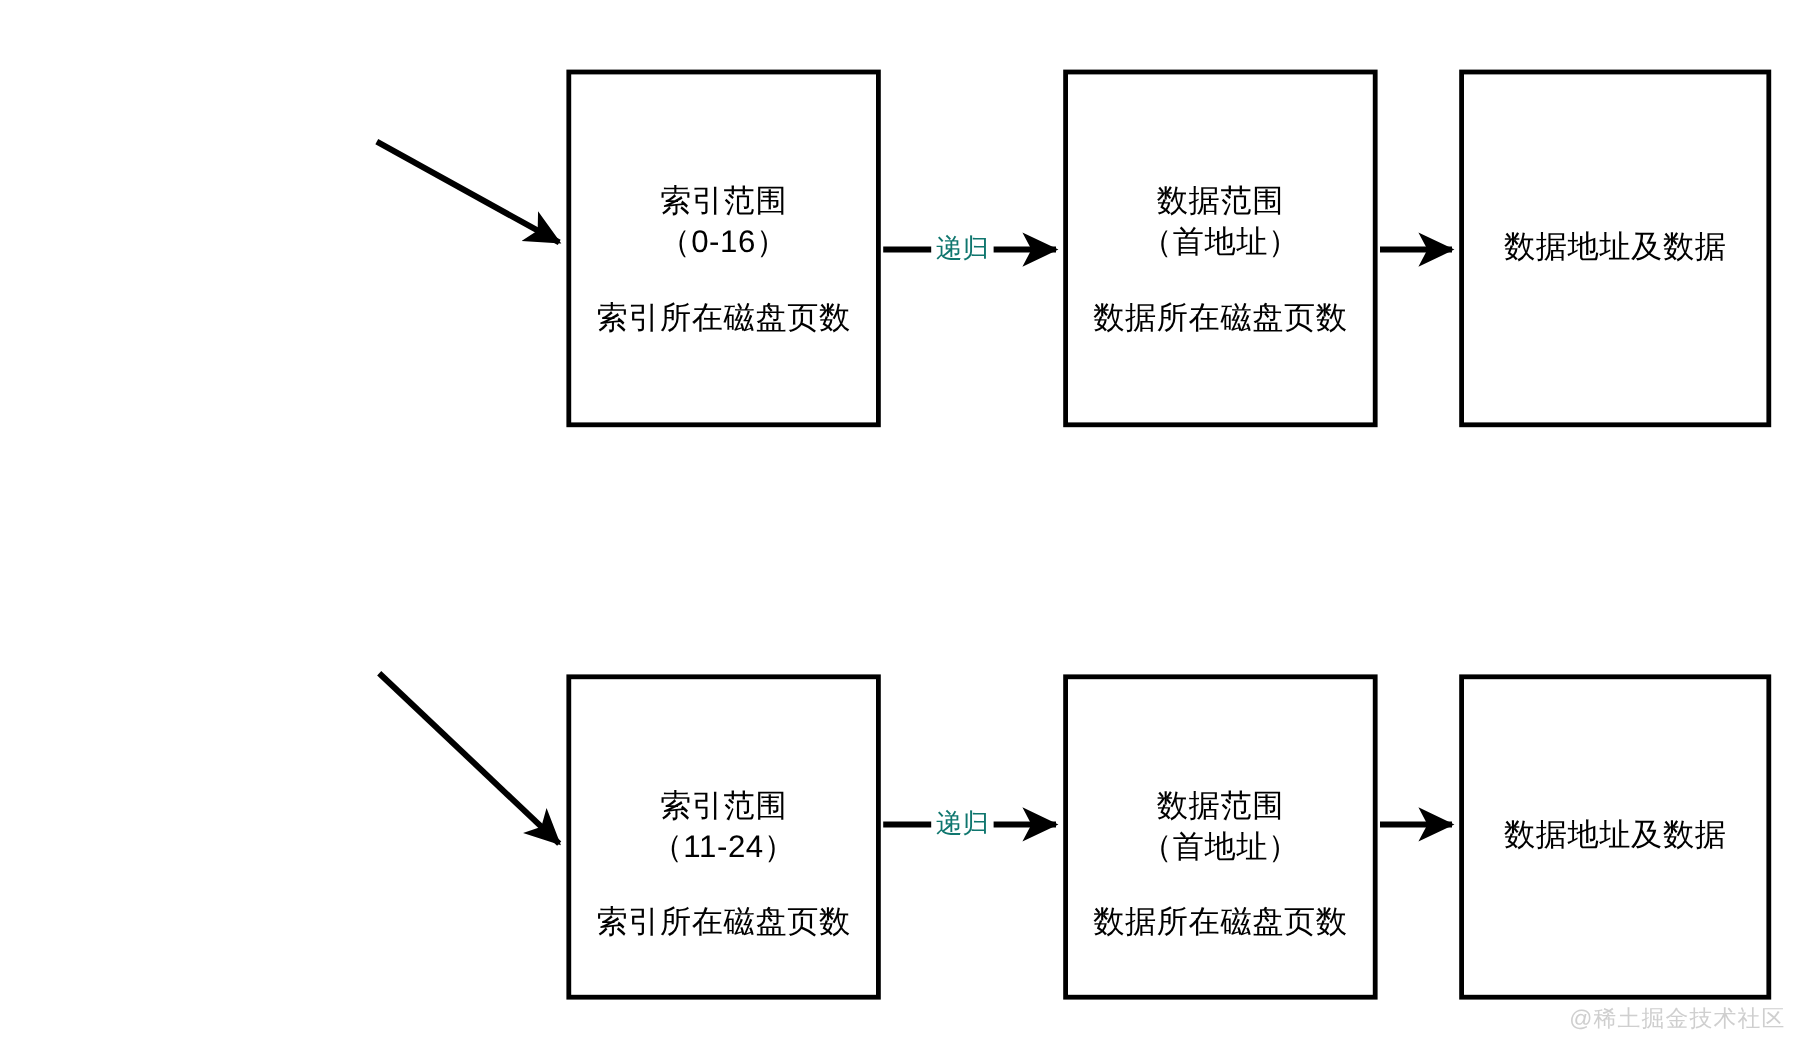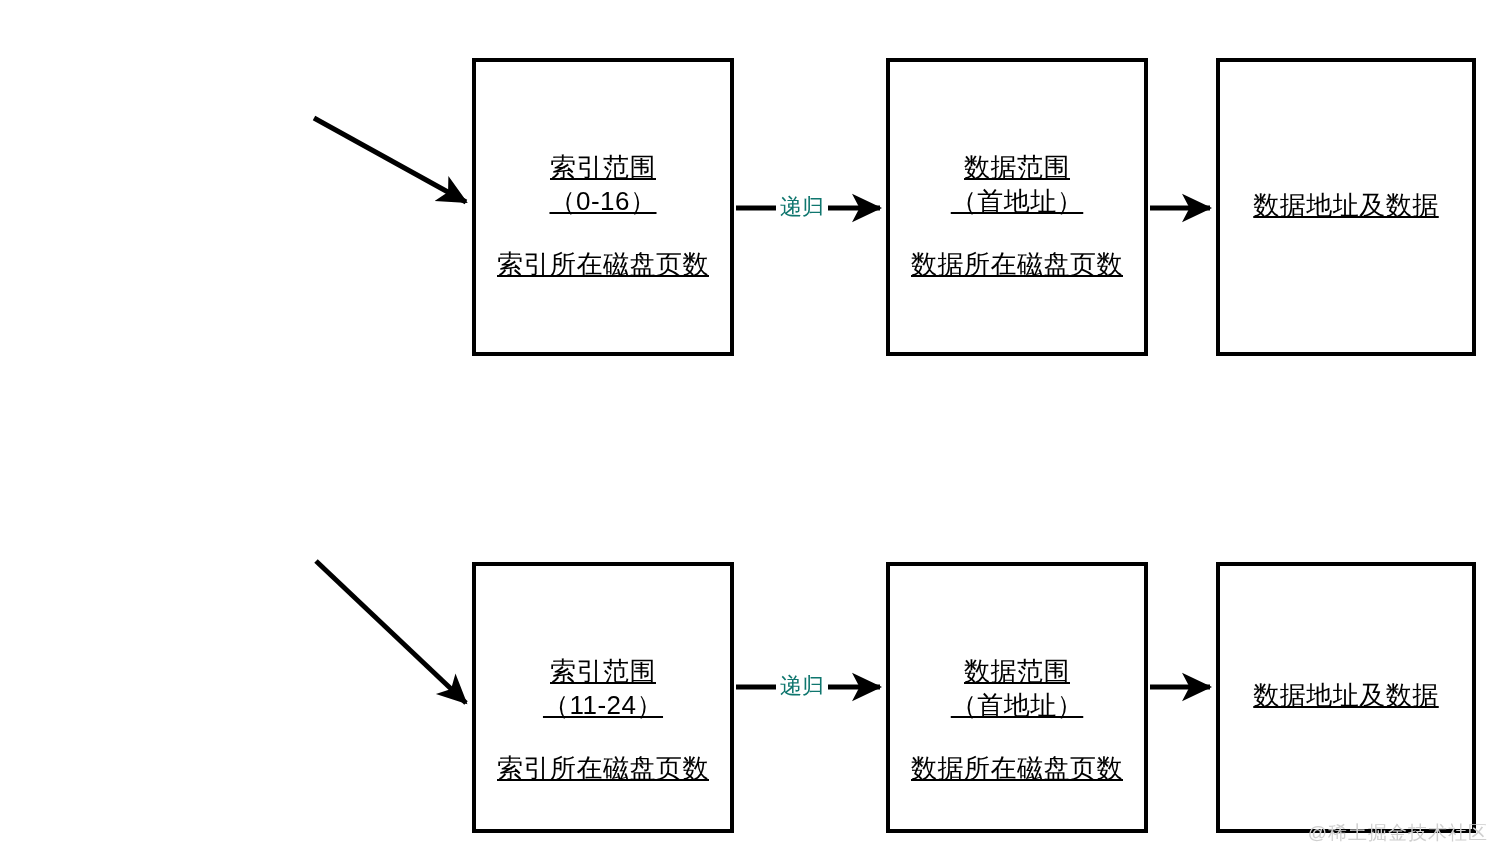"索引范围" .node-index, .node-datarange, .node-dataaddr { text-decoration: underline -> none }
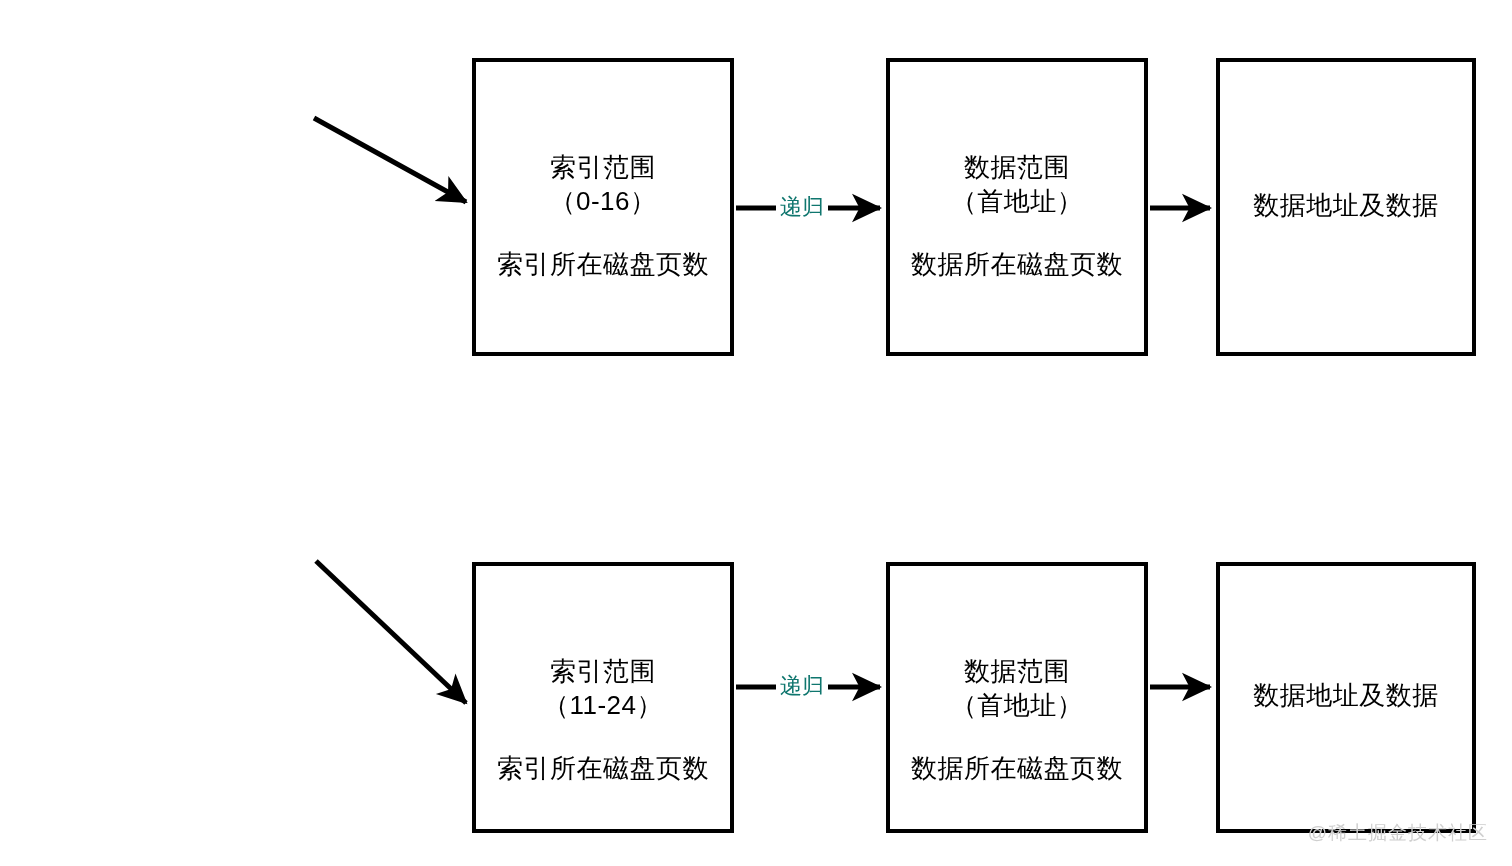"@稀土掘金技术社区" #watermark { bottom: 20px -> 4px }
